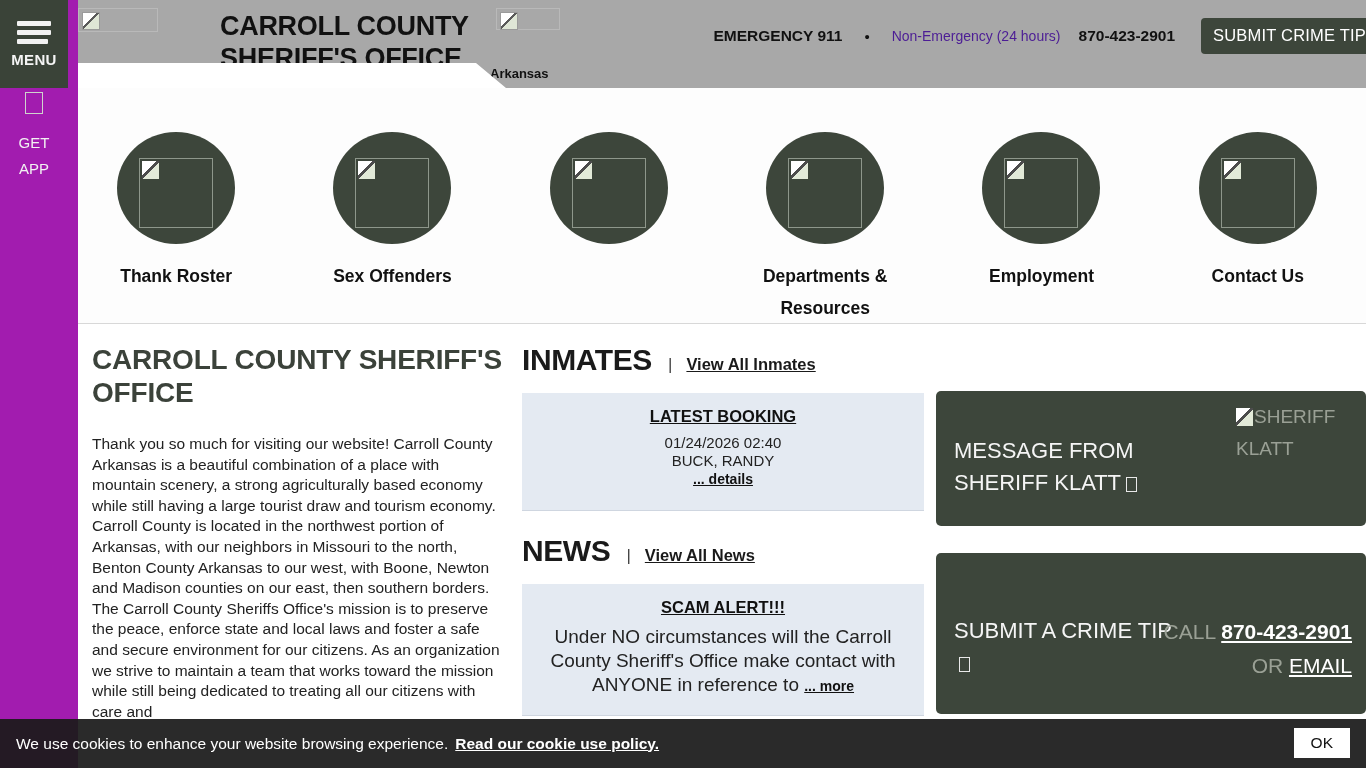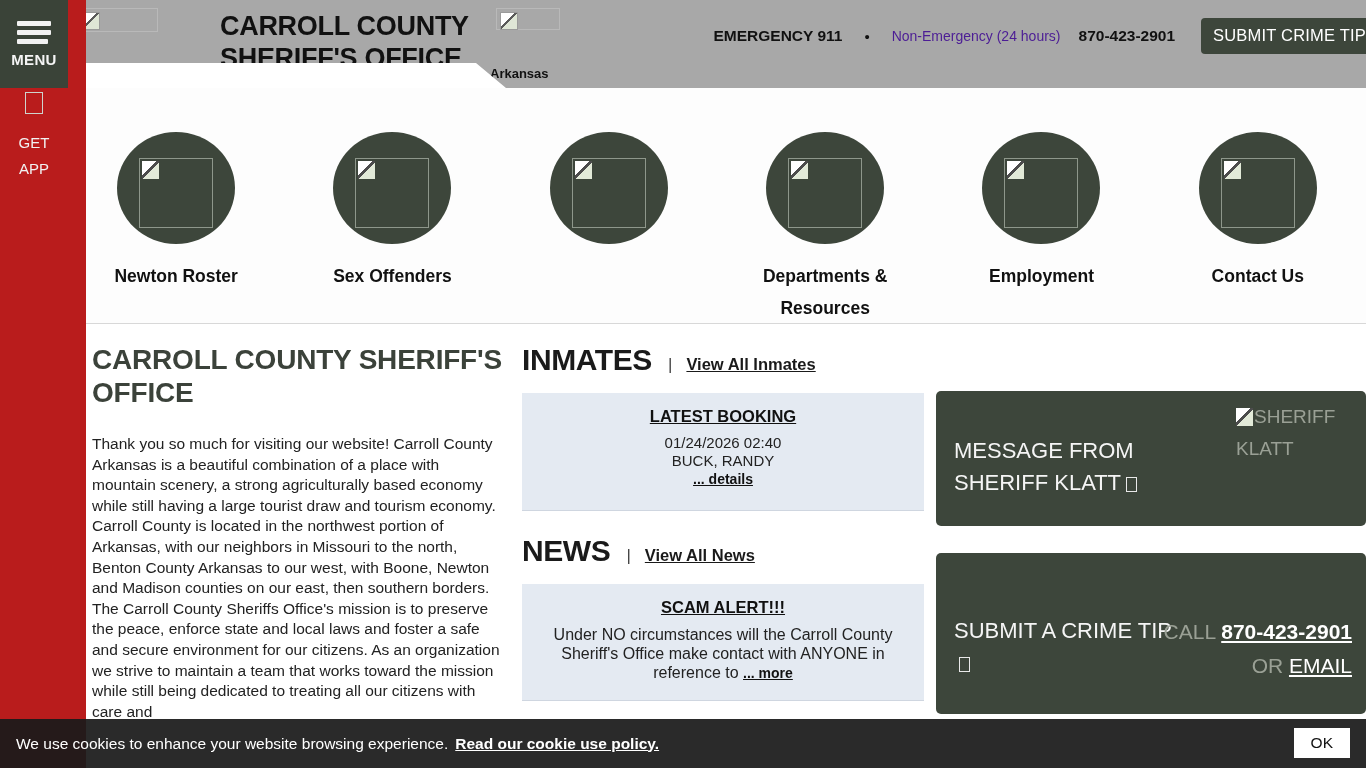"MENU" #rail { background: #b91c1c -> #a21caf; width: 86px -> 78px }
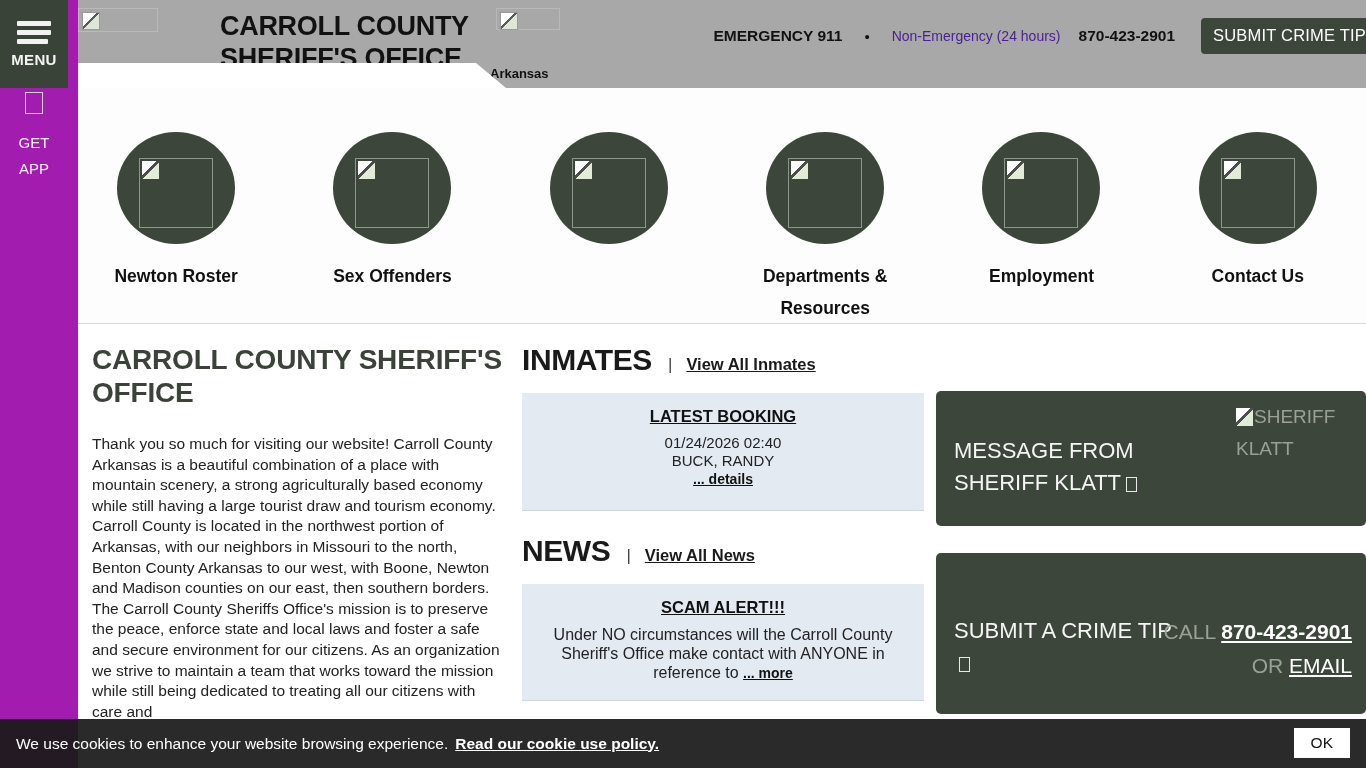"Newton Roster" div.navlabel { text: Newton -> Thank }
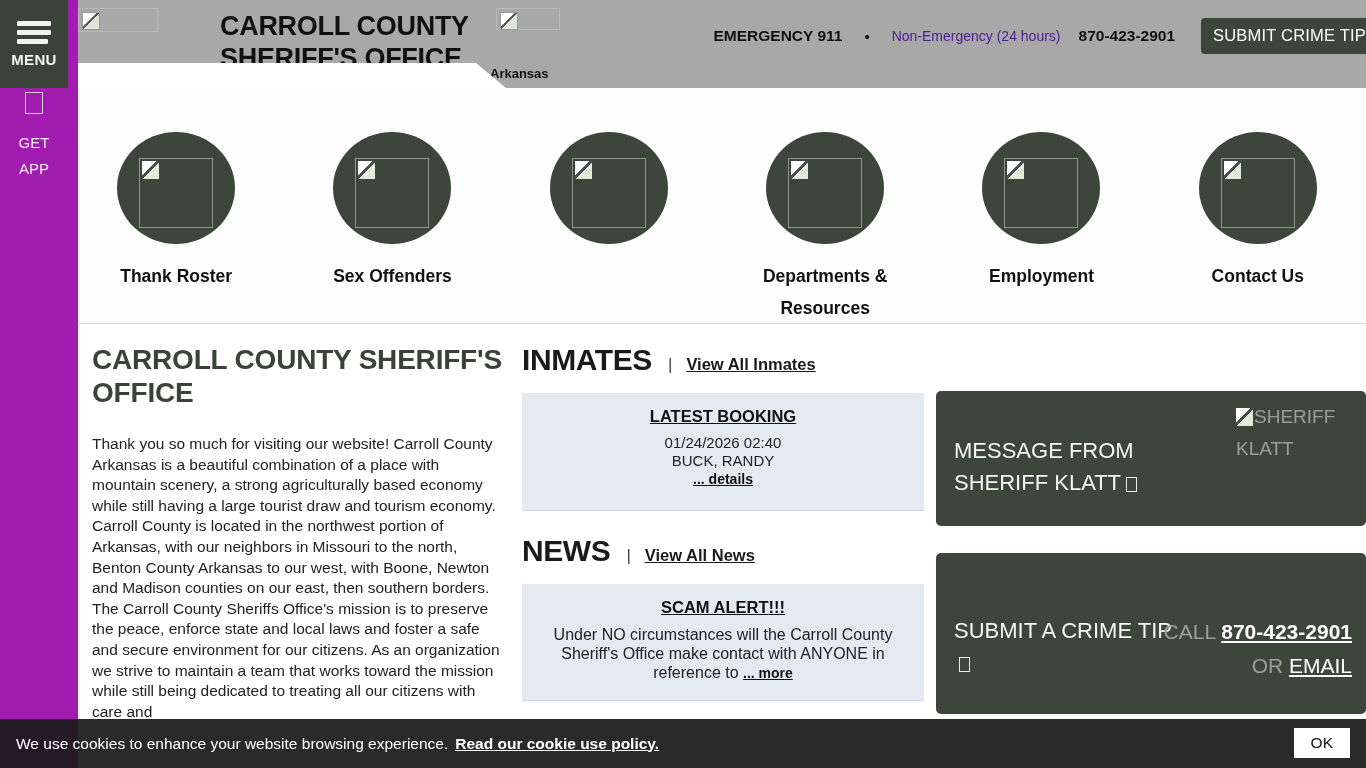"Under NO circumstances will the" #scam-body { font-size: 16px -> 19px; line-height: 19px -> 24px }
